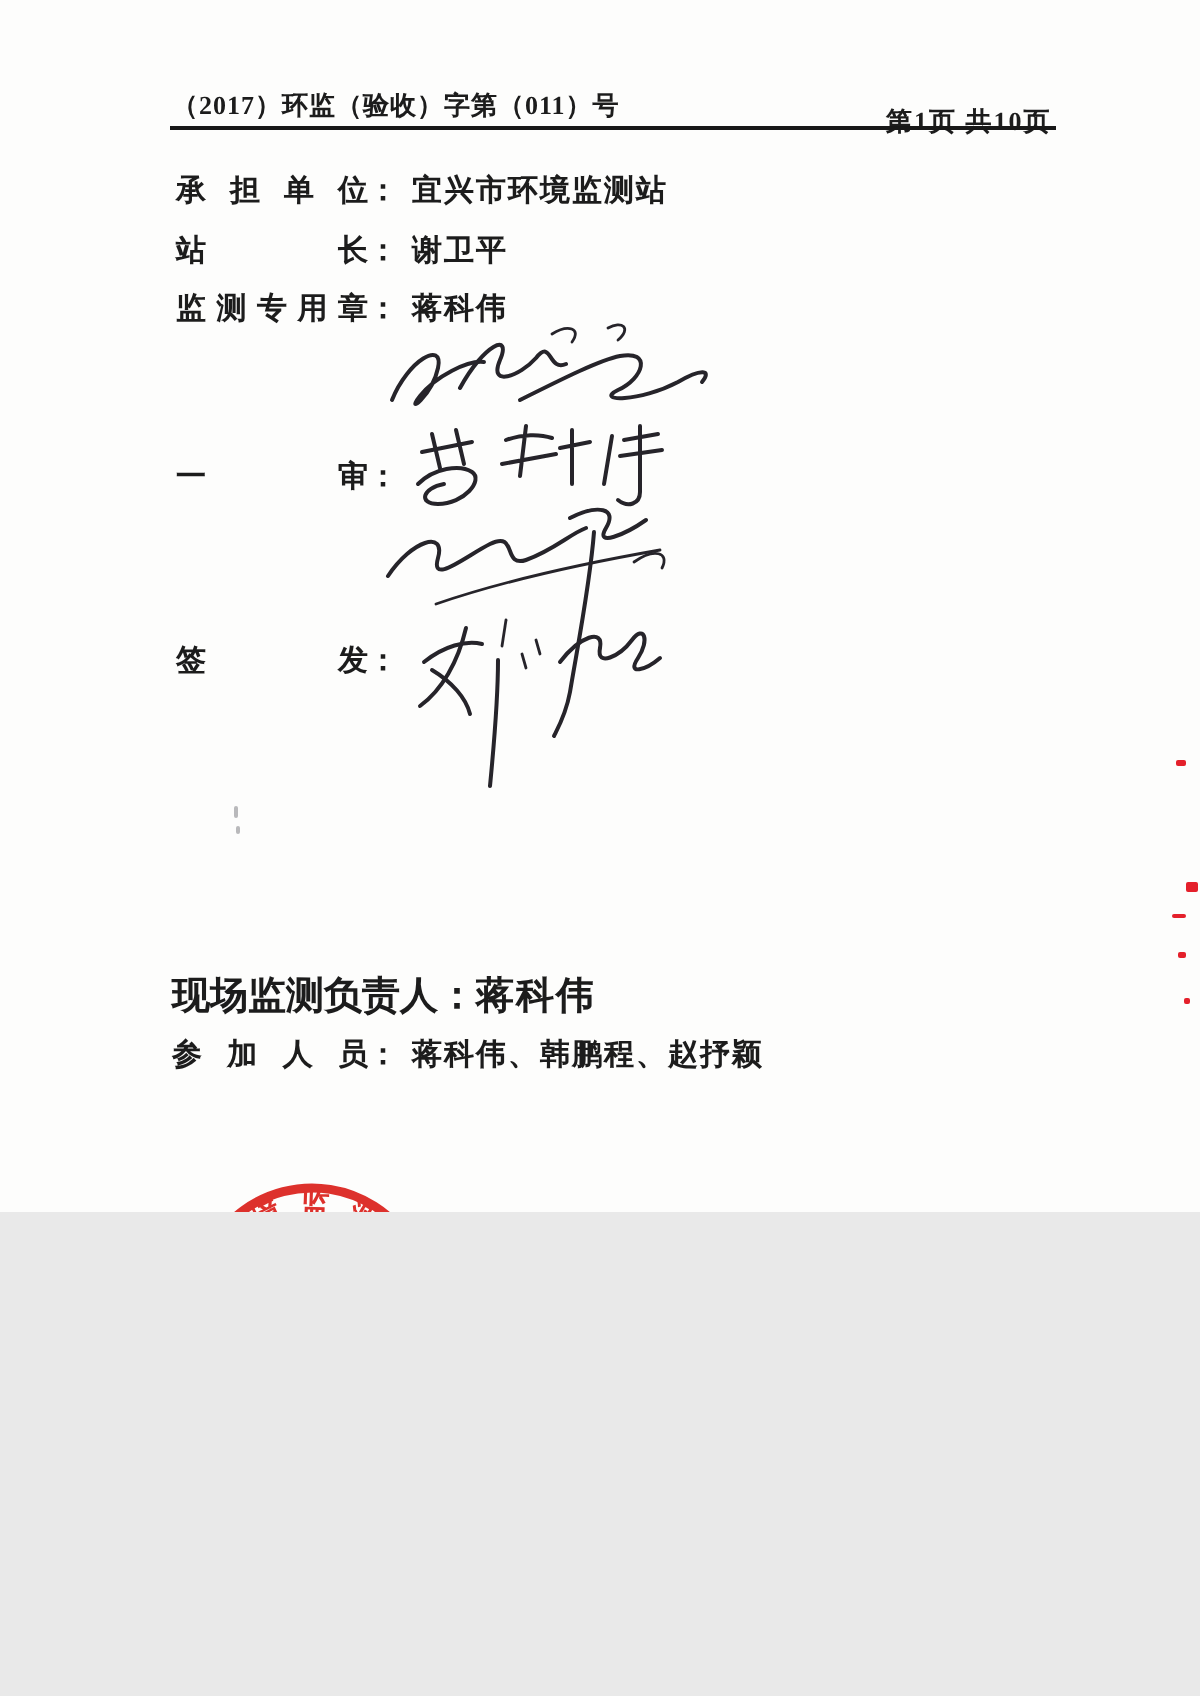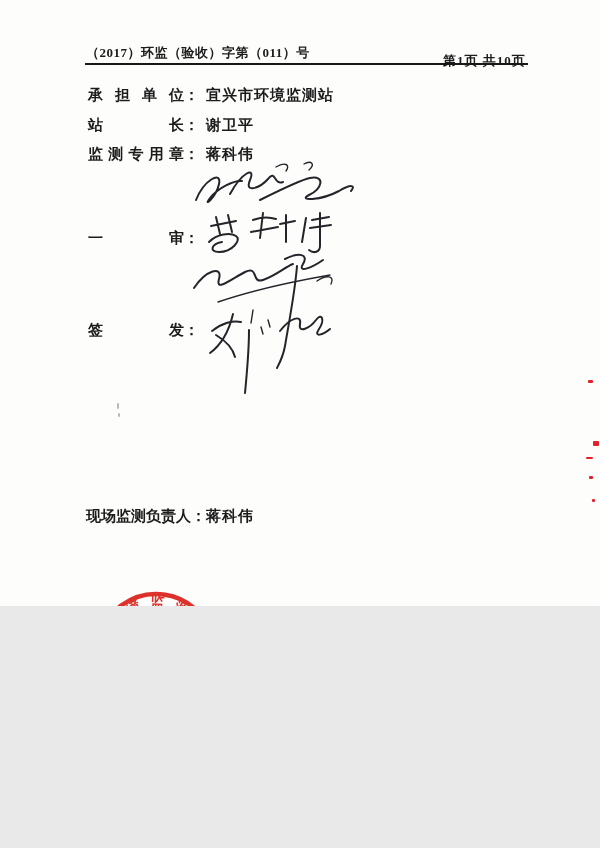"现场监测负责人：蒋科伟" div.s-row { font-size: 15px -> 19px; top: 507px -> 485px }
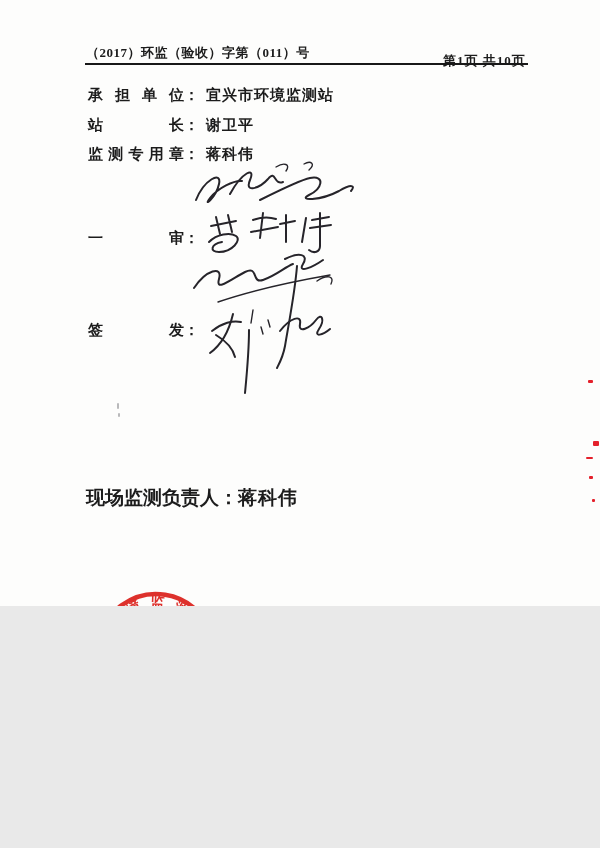"参加人员： 蒋科伟、韩鹏程、赵抒颖" div.s-row { html: none -> <div> <span>参加人员</span><span>：</span><span>蒋科伟、韩鹏程、赵抒颖</span> </div> }
